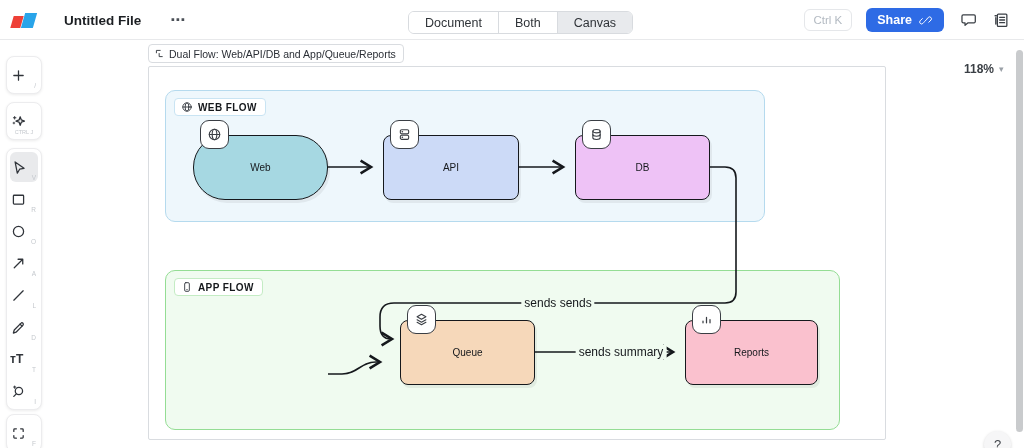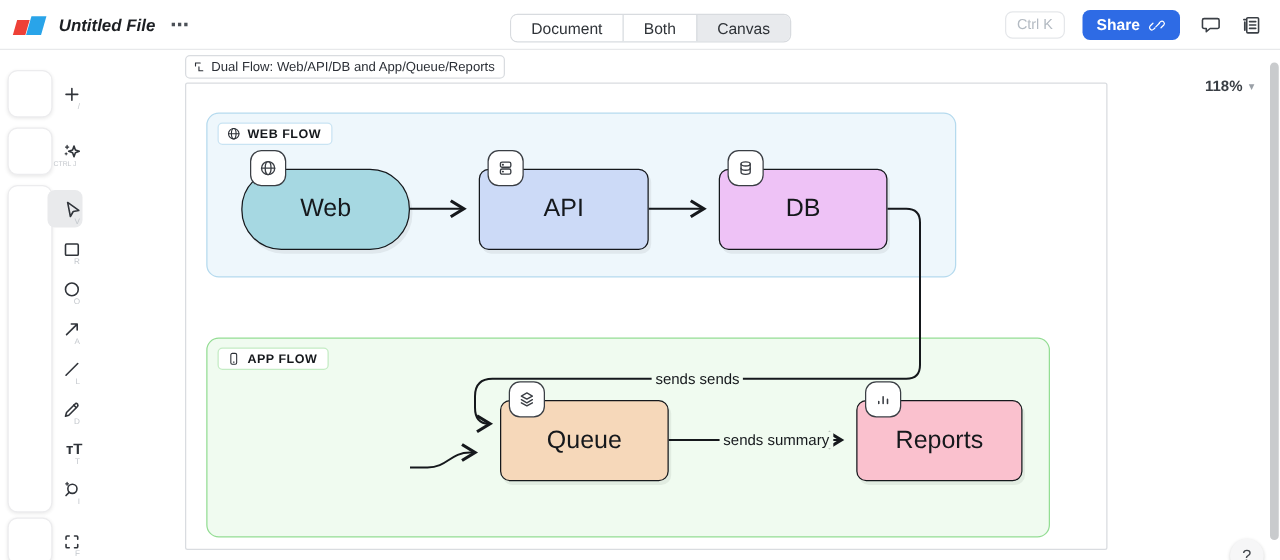"Untitled File" .header-left { font-style: italic -> none; gap: 8px -> 25px }
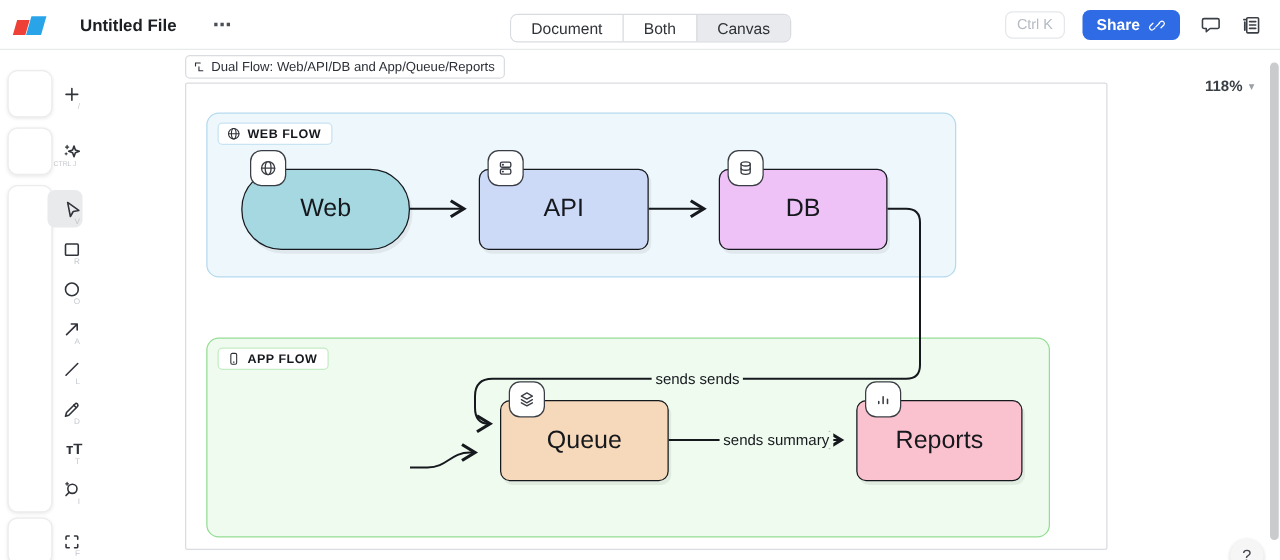"Web" .node { font-size: 20px -> 10px }
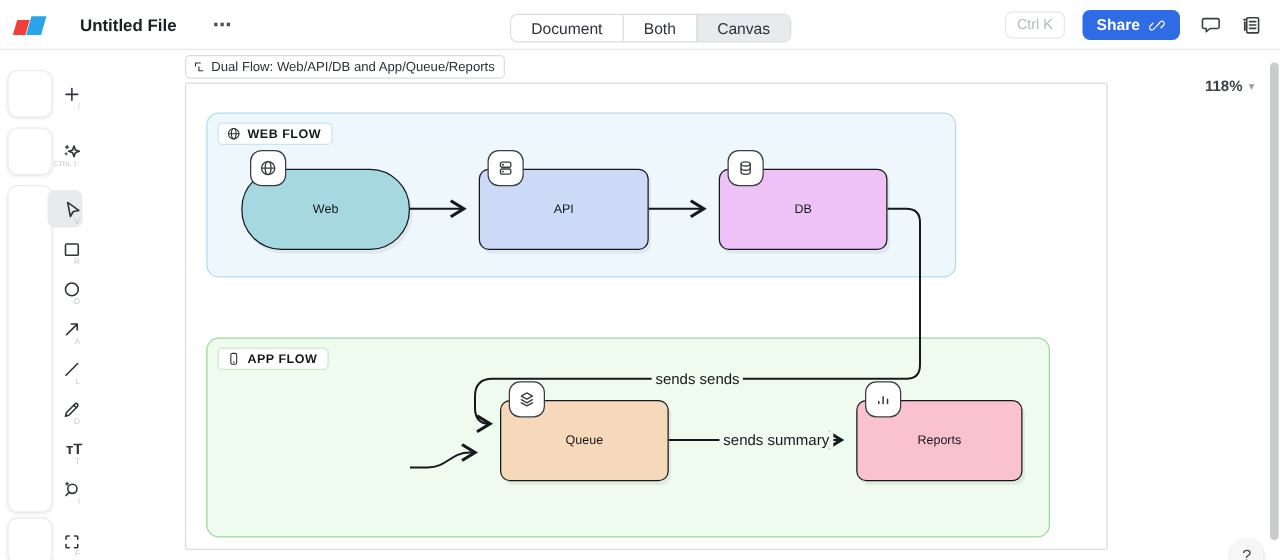"тT" .tool-btn { justify-content: flex-end -> flex-start; margin-left: 28px -> none }
